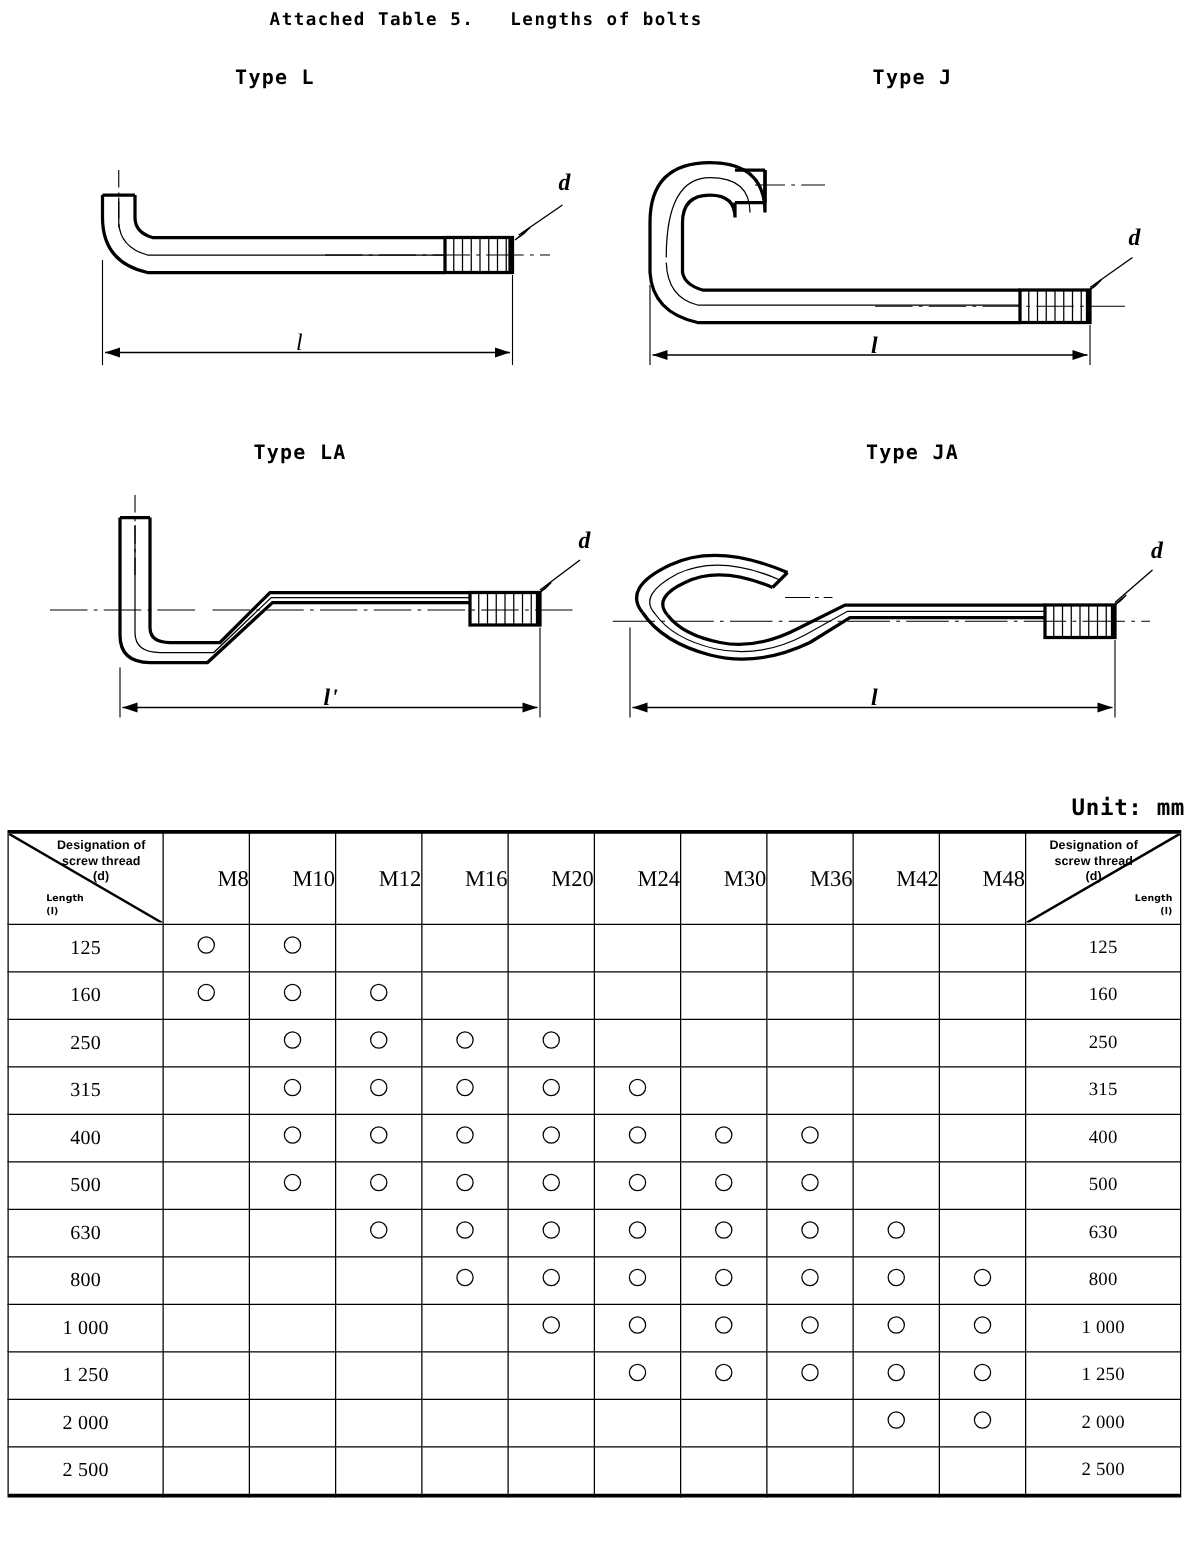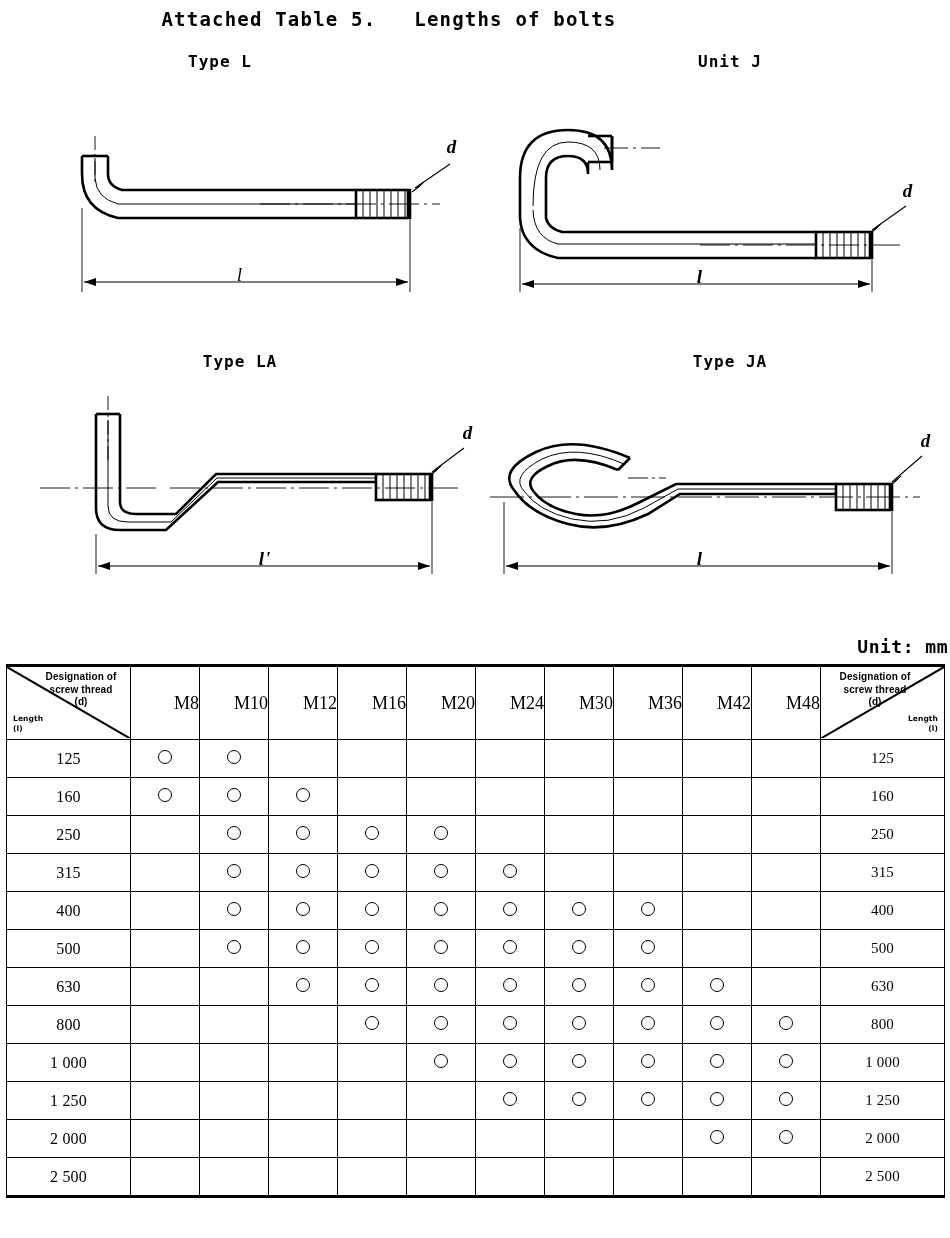"Attached Table 5. Lengths of" .page-title { font-size: 19px -> 14px }
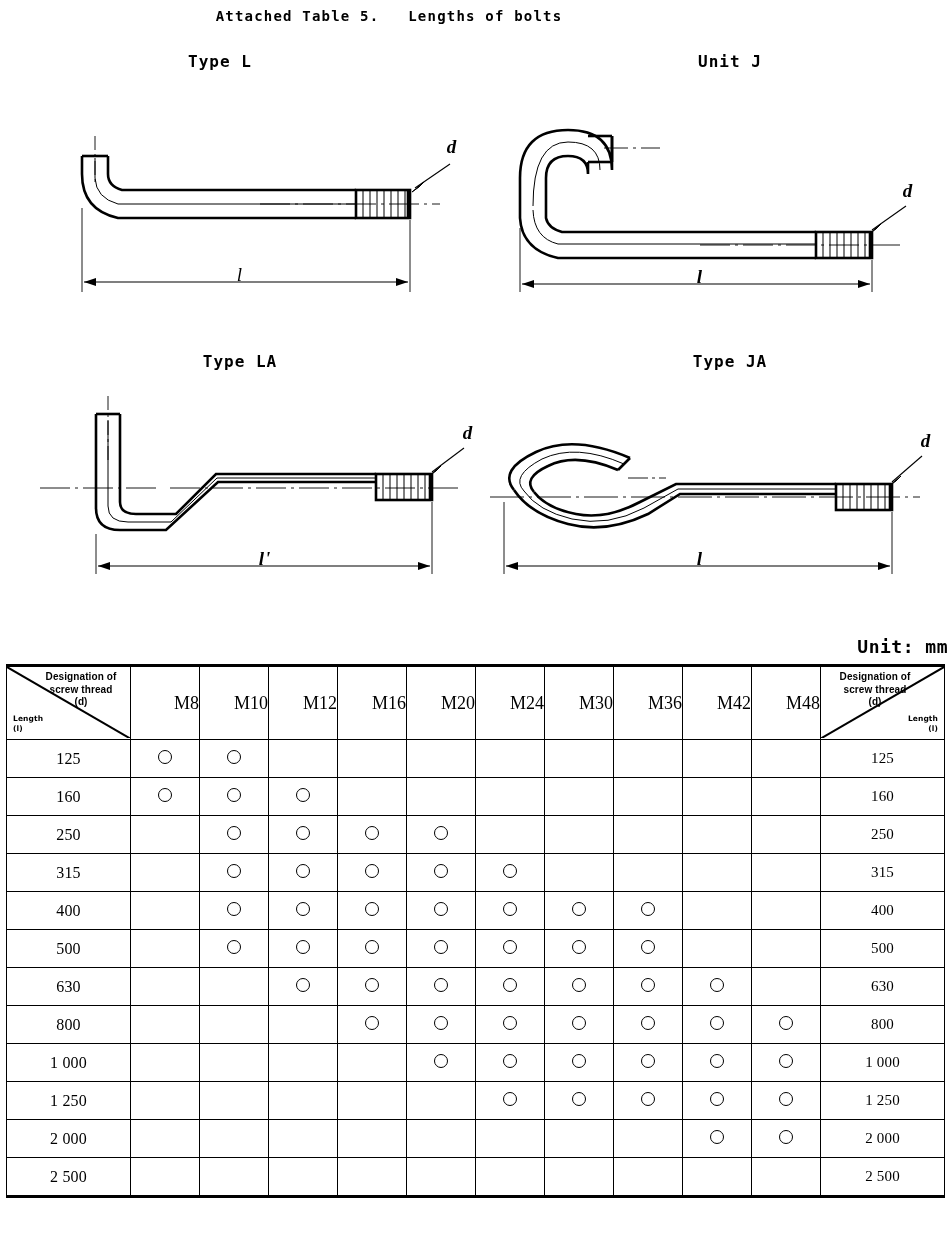"Unit J" div.fig-caption { text: Unit -> Type }
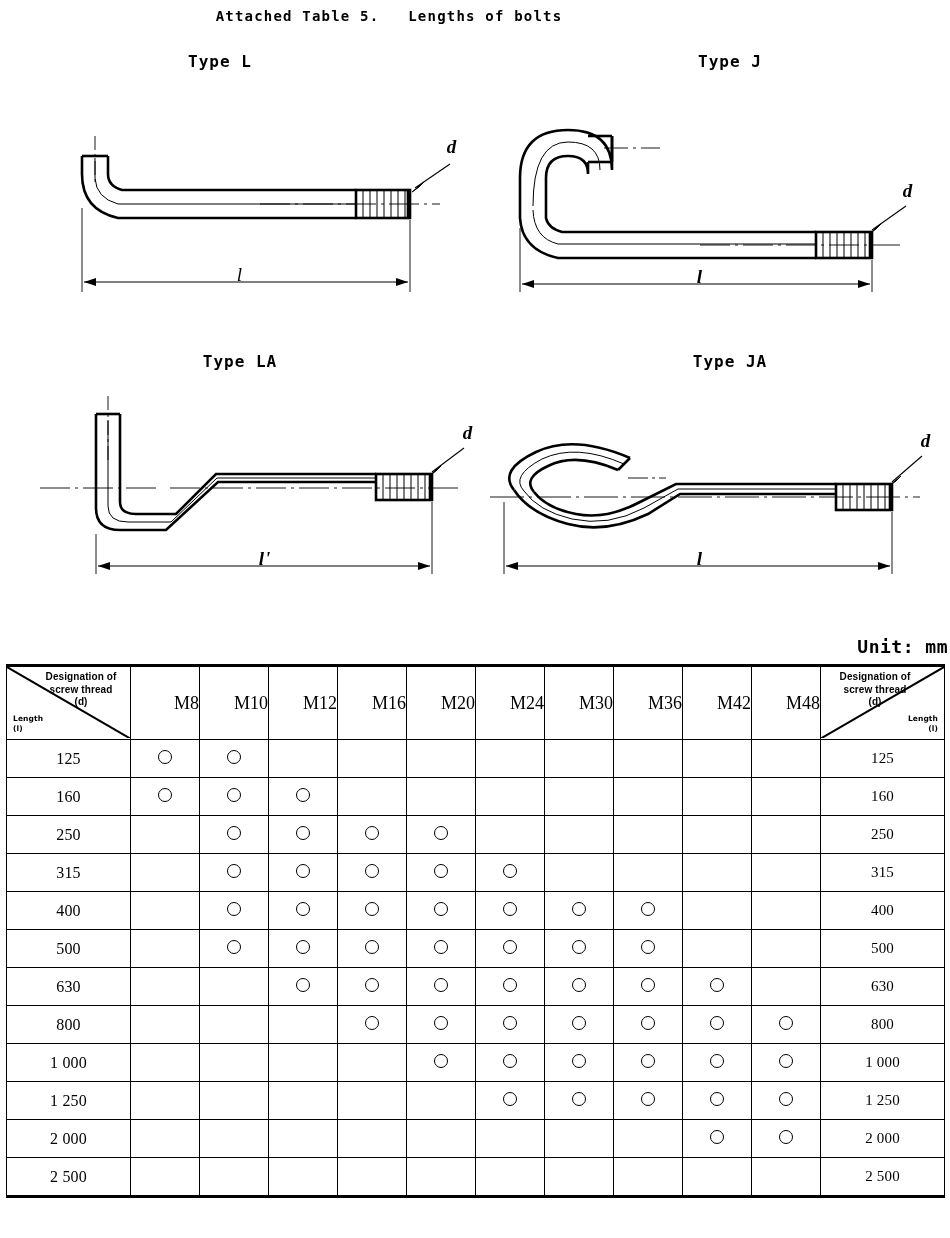"Length" th.corner .lbl-l { margin-left: none -> 24px }
